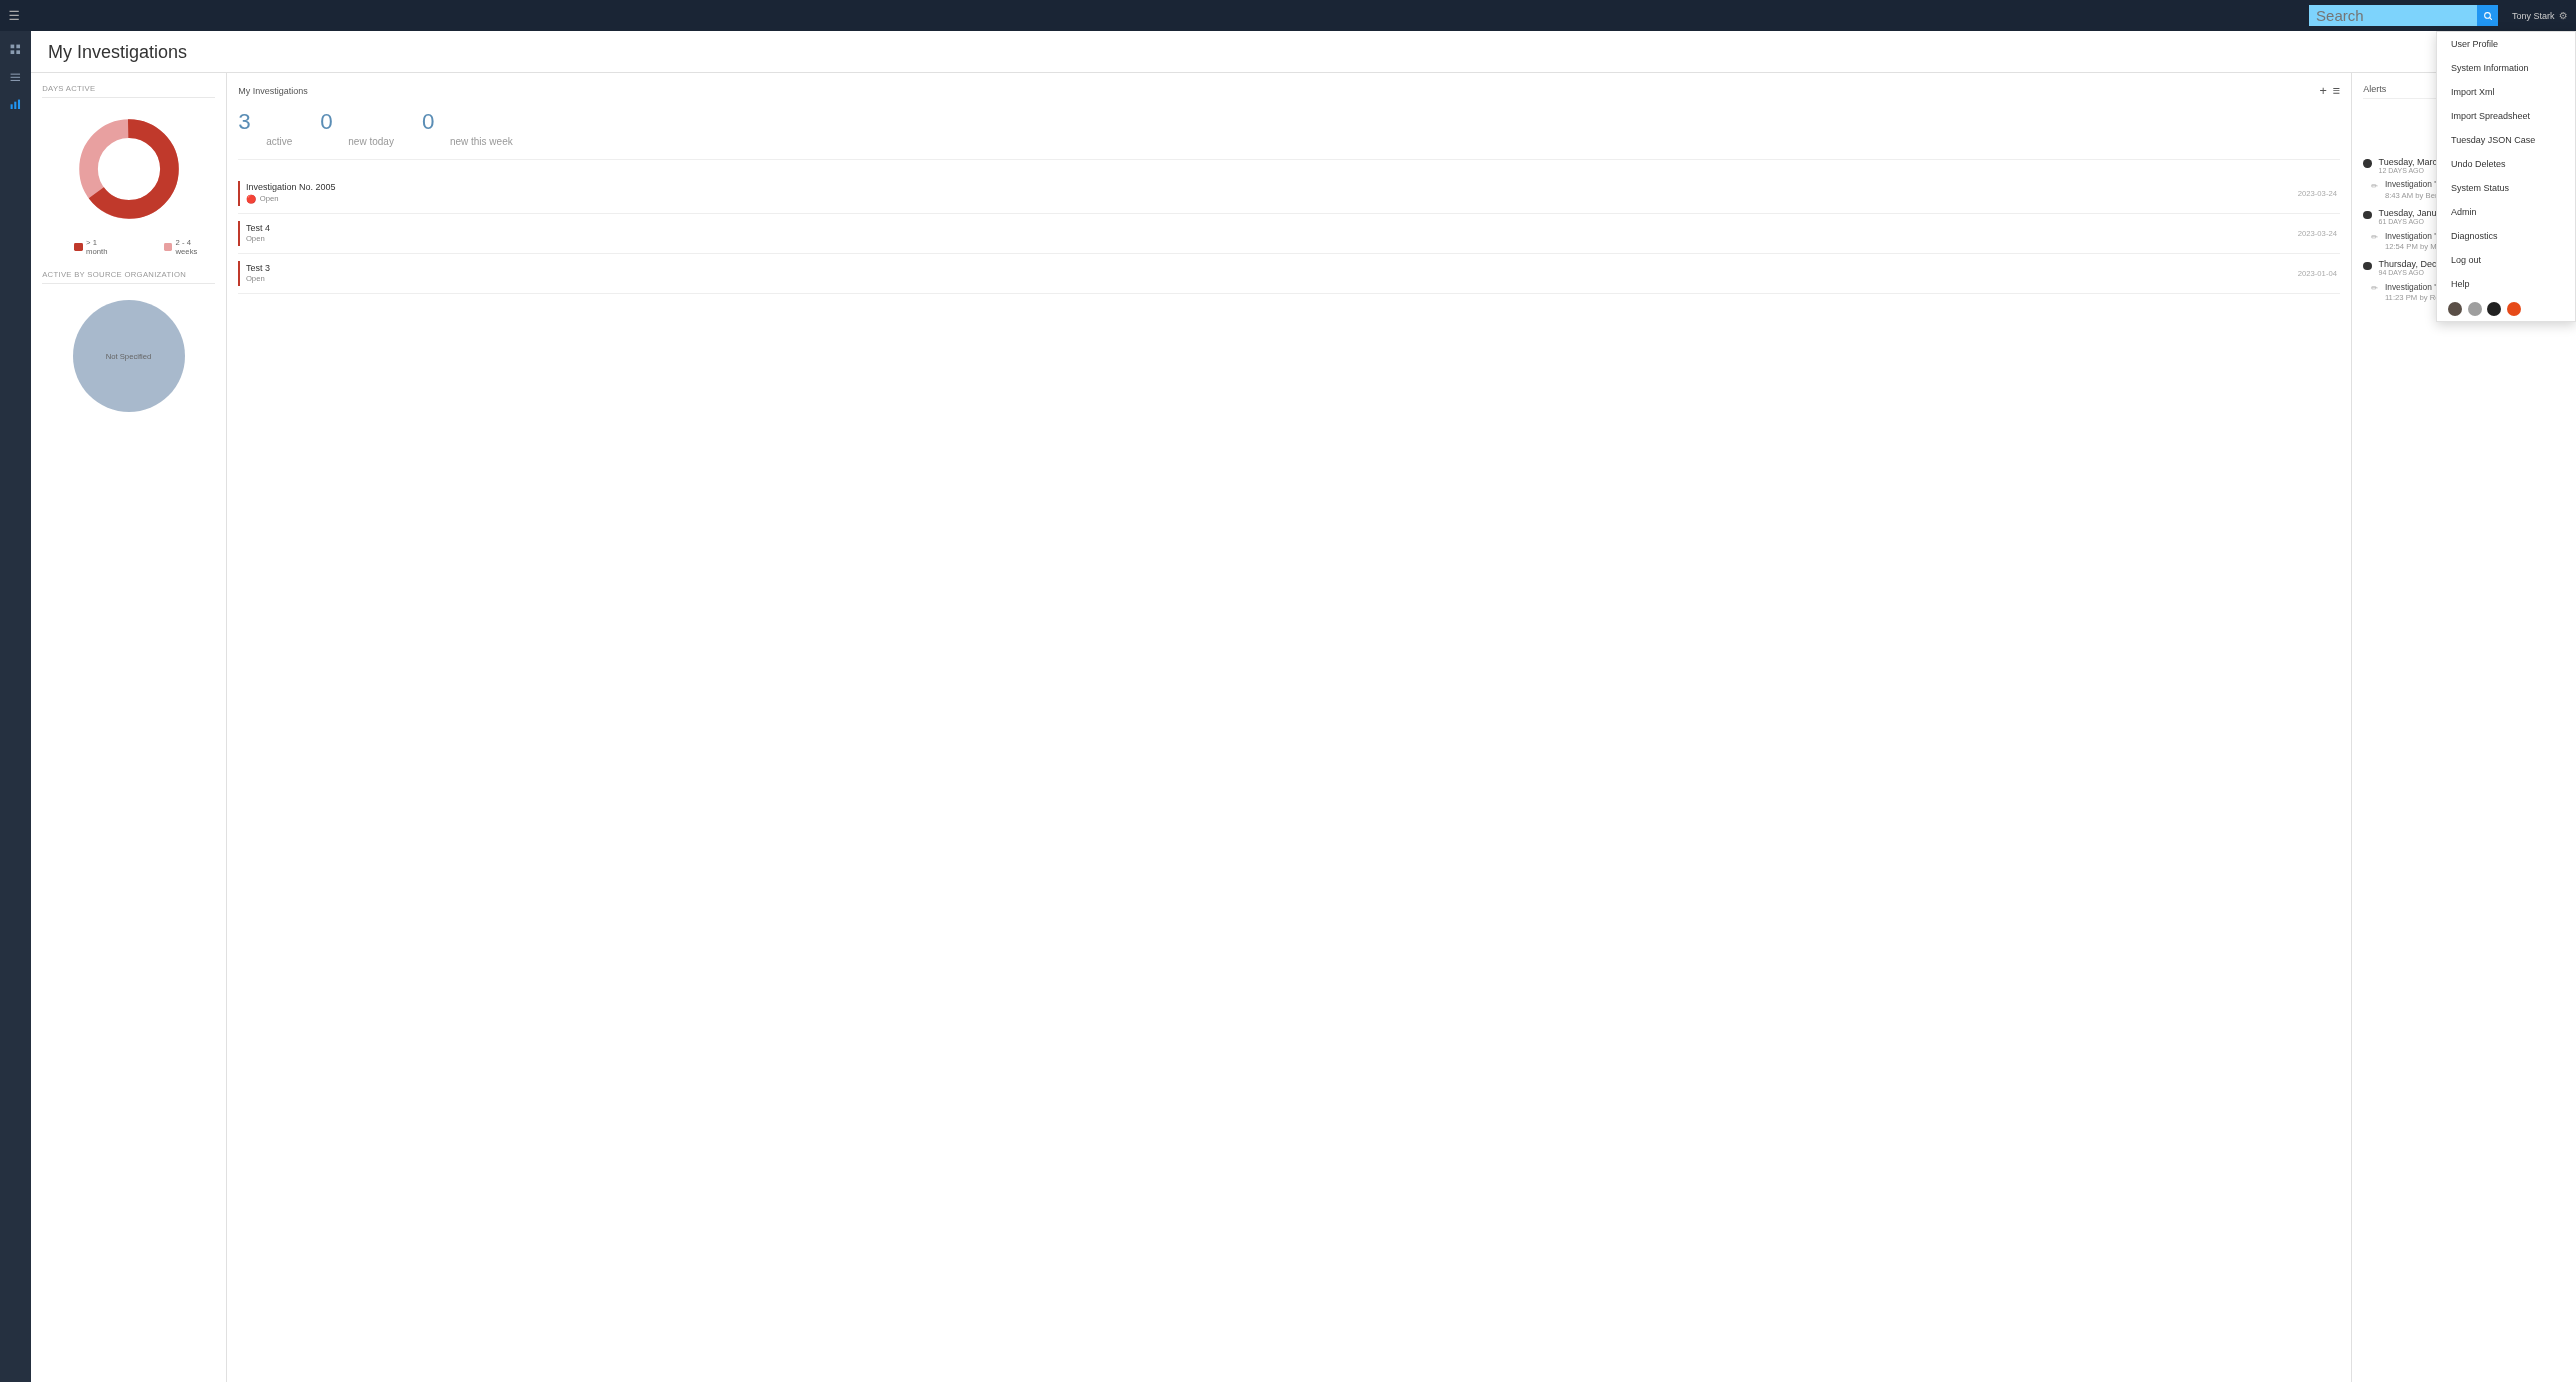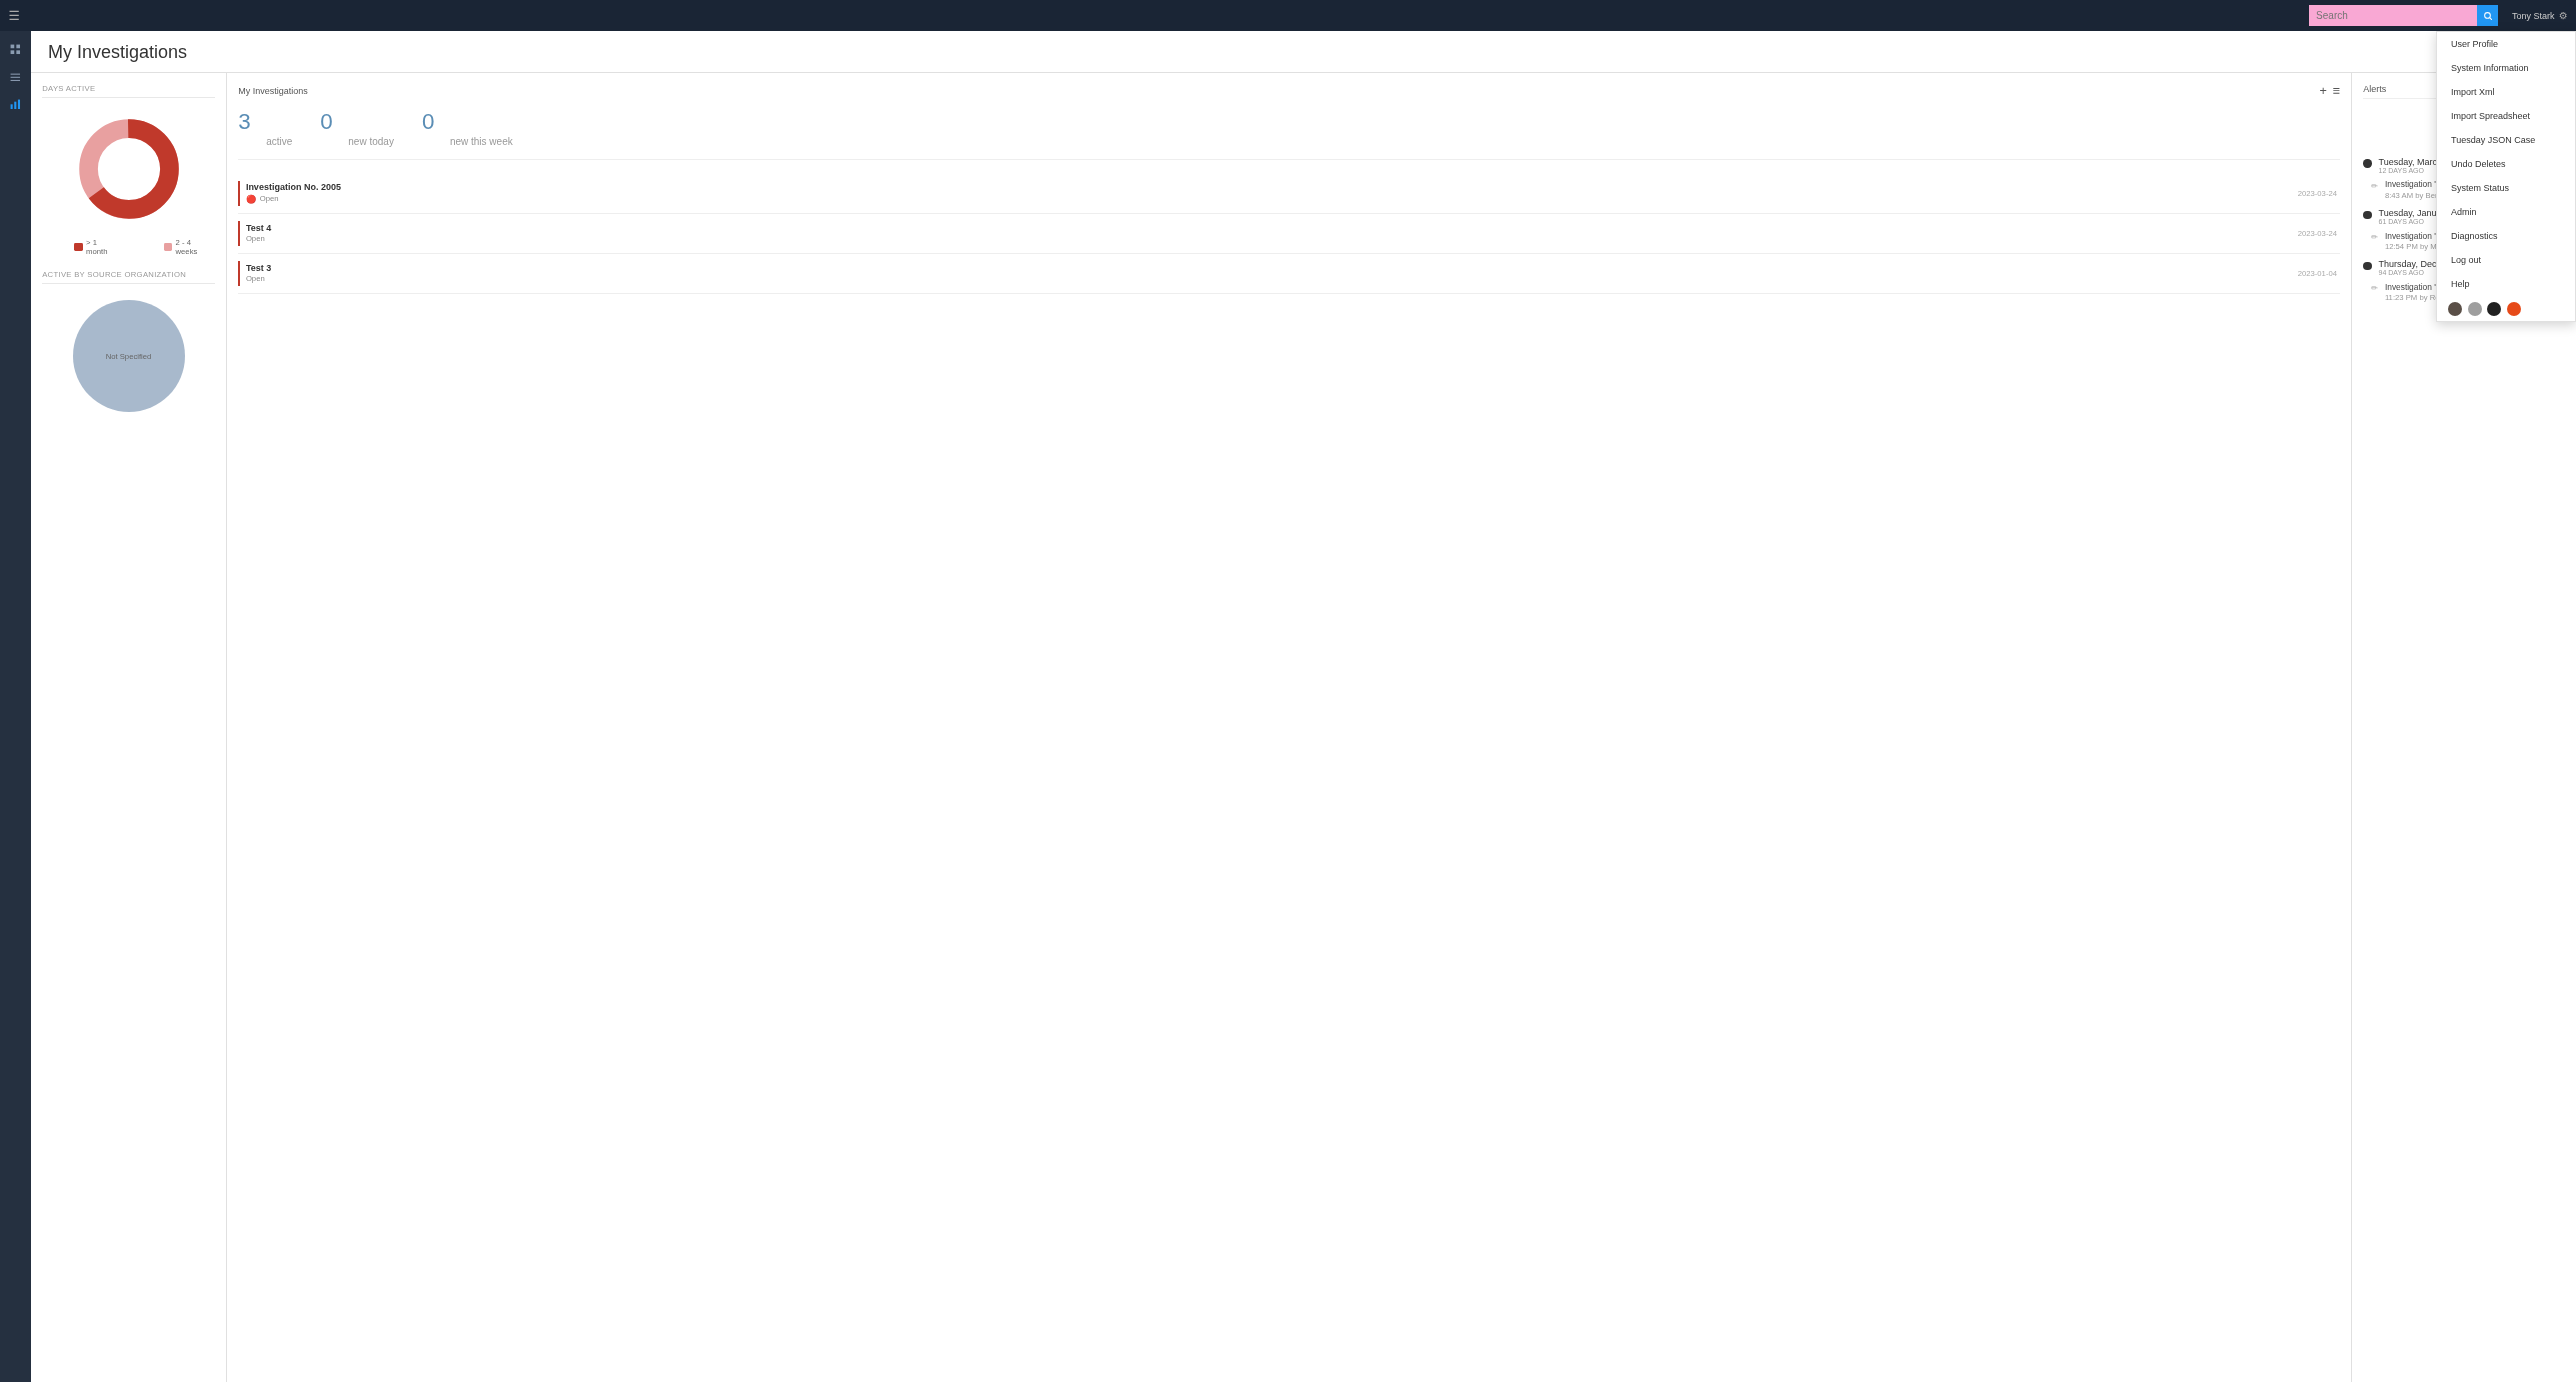"Search" .search-input { background: #f9a8d4 -> #7dd3fc; font-size: 10px -> 15px }
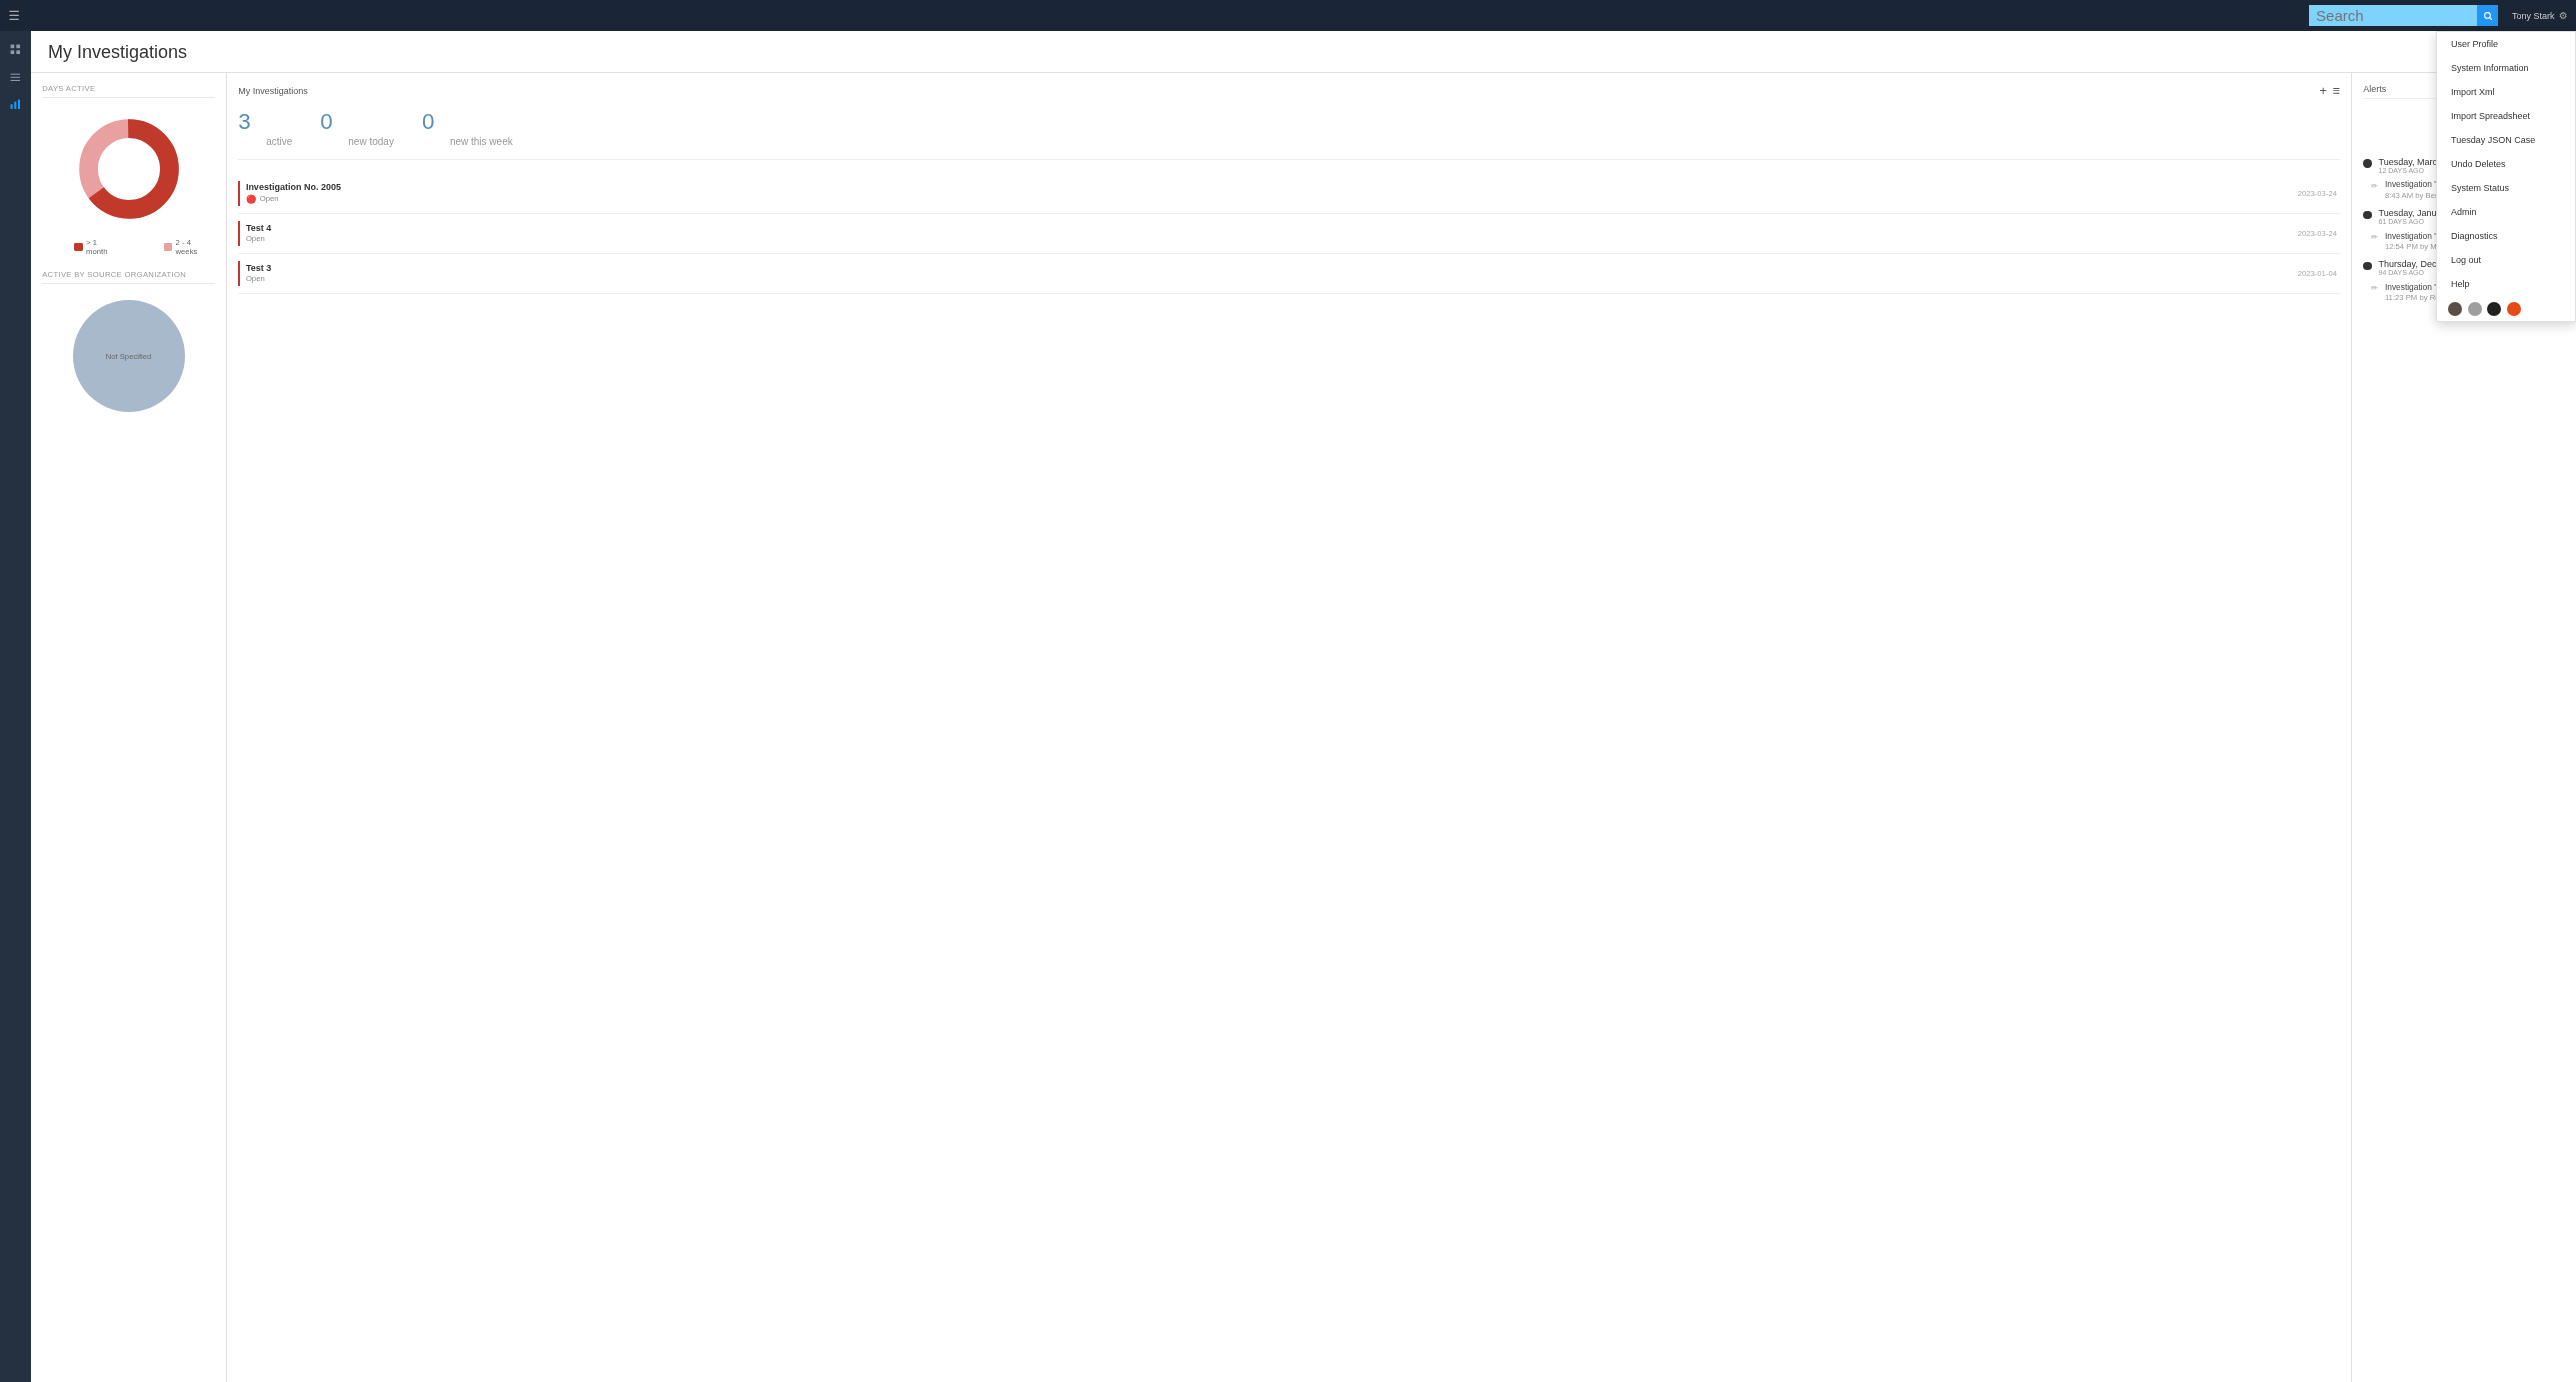"Investigation No. 2005" .inv-name { font-weight: 700 -> 400 }
